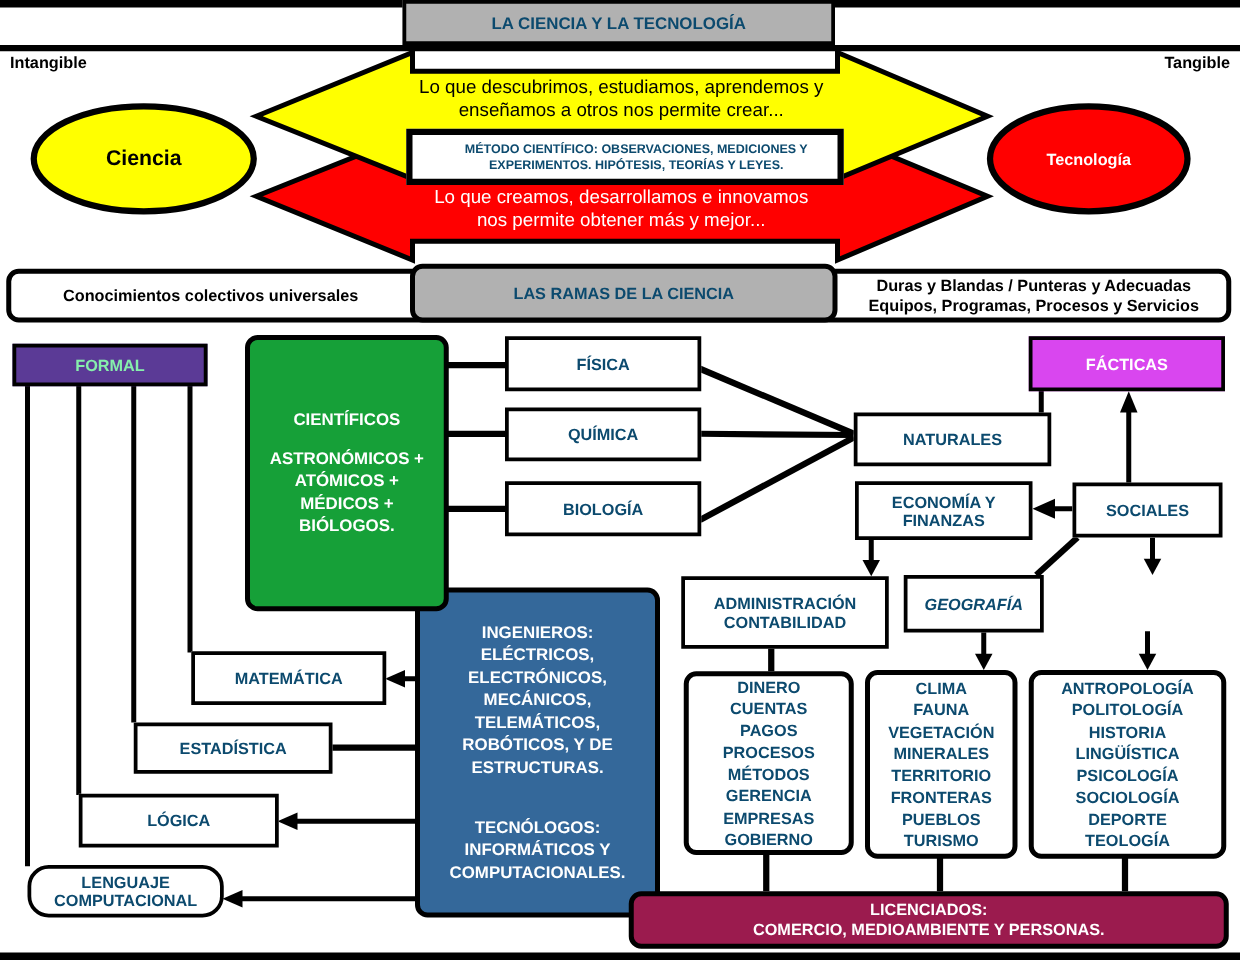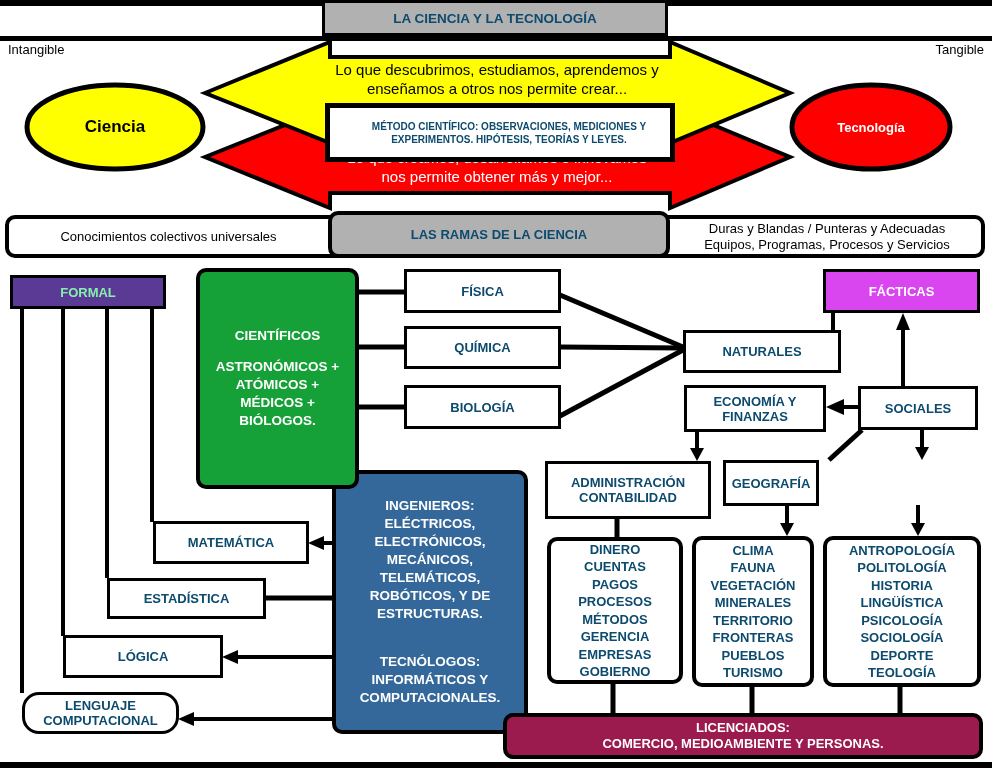"Intangible" .hdr { font-weight: normal -> bold }
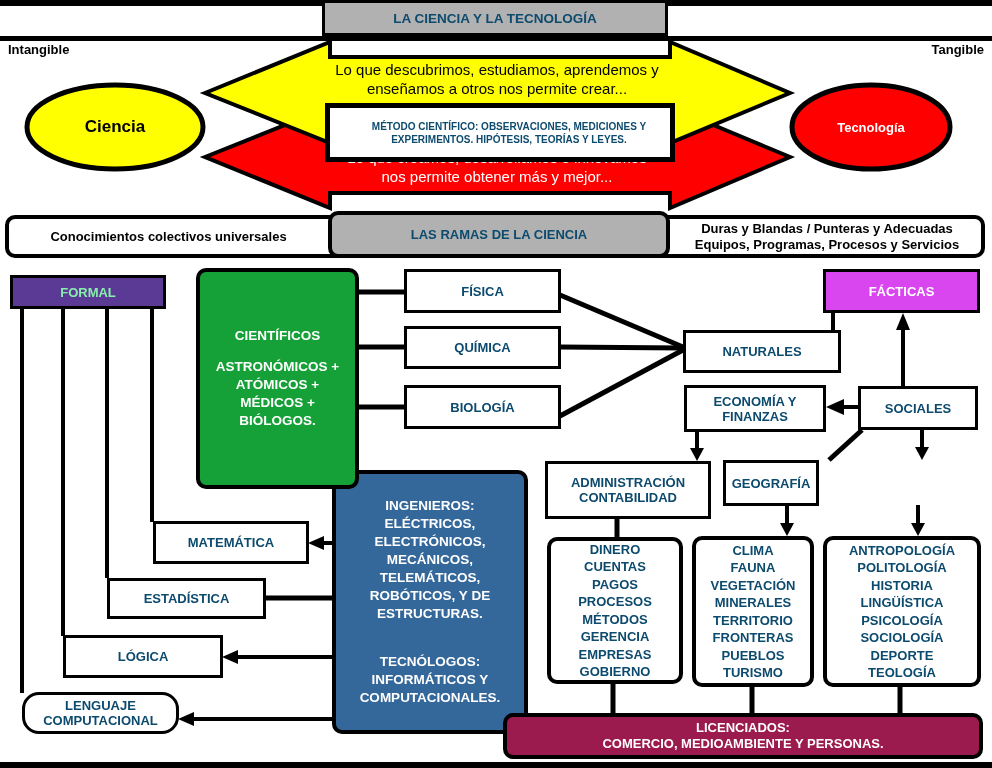"MÉTODO CIENTÍFICO: OBSERVACIONES," div.box { height: 59px -> 45px }
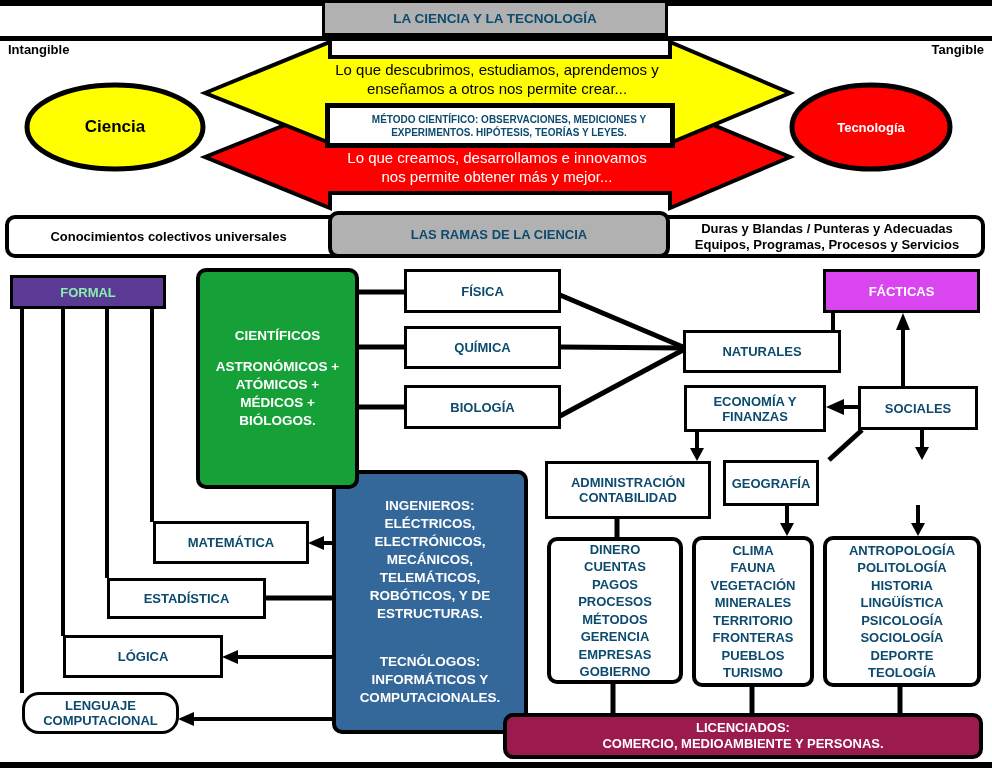"GEOGRAFÍA" div.box { font-style: none -> italic; width: 96px -> 112px }
